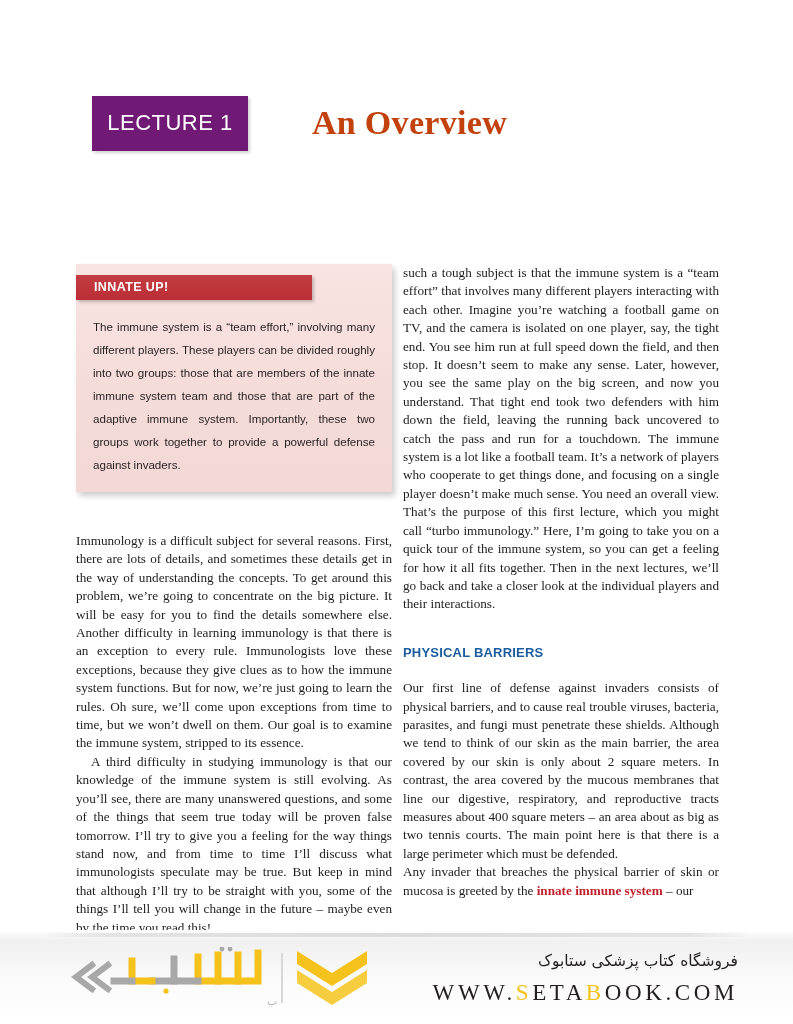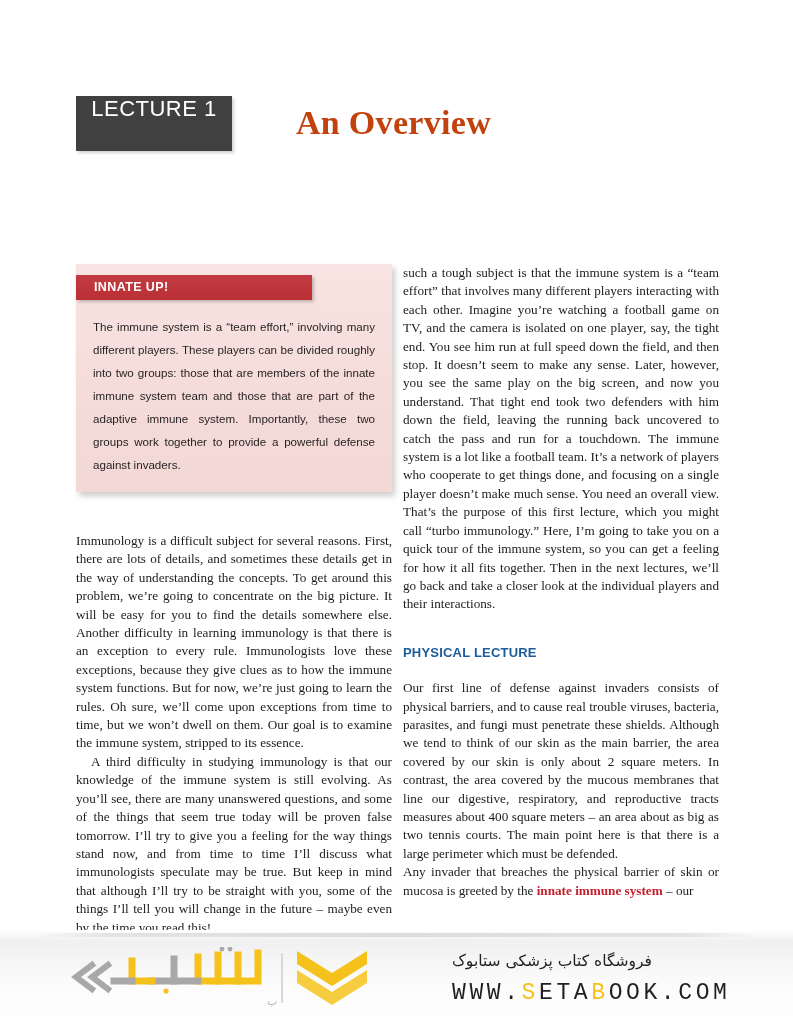"LECTURE 1" .lecture-tag { align-items: none -> center; background: #404040 -> #701a75; margin-left: none -> 16px }
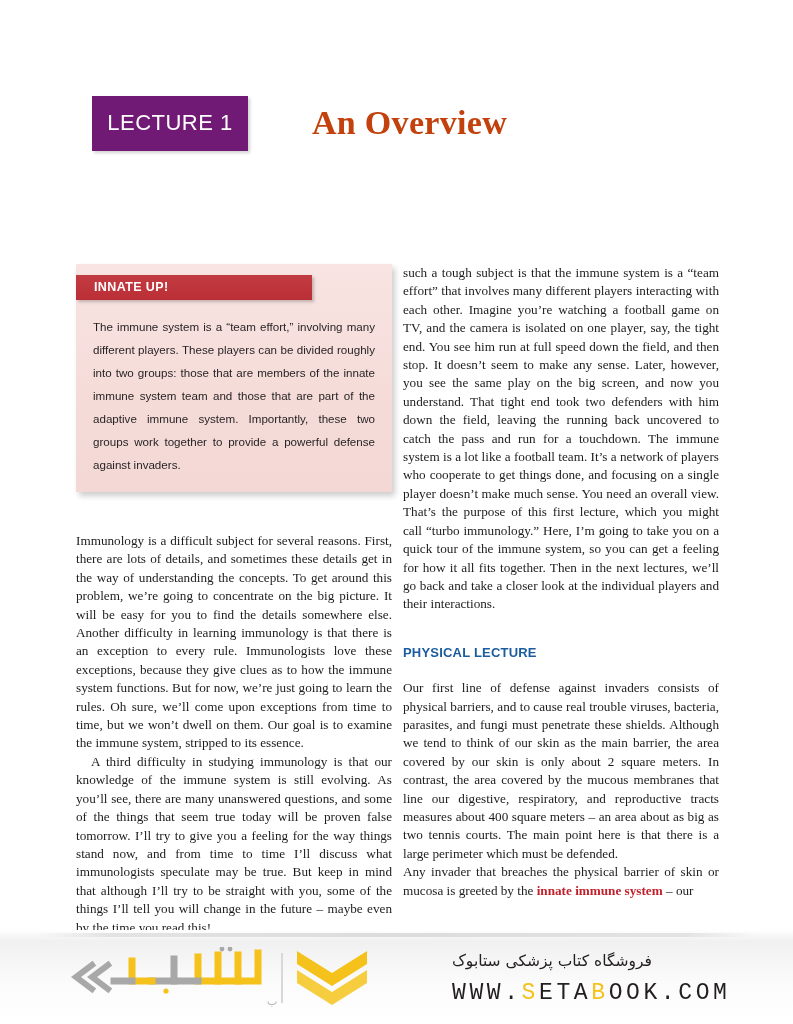"PHYSICAL LECTURE" div.section-head { text: LECTURE -> BARRIERS }
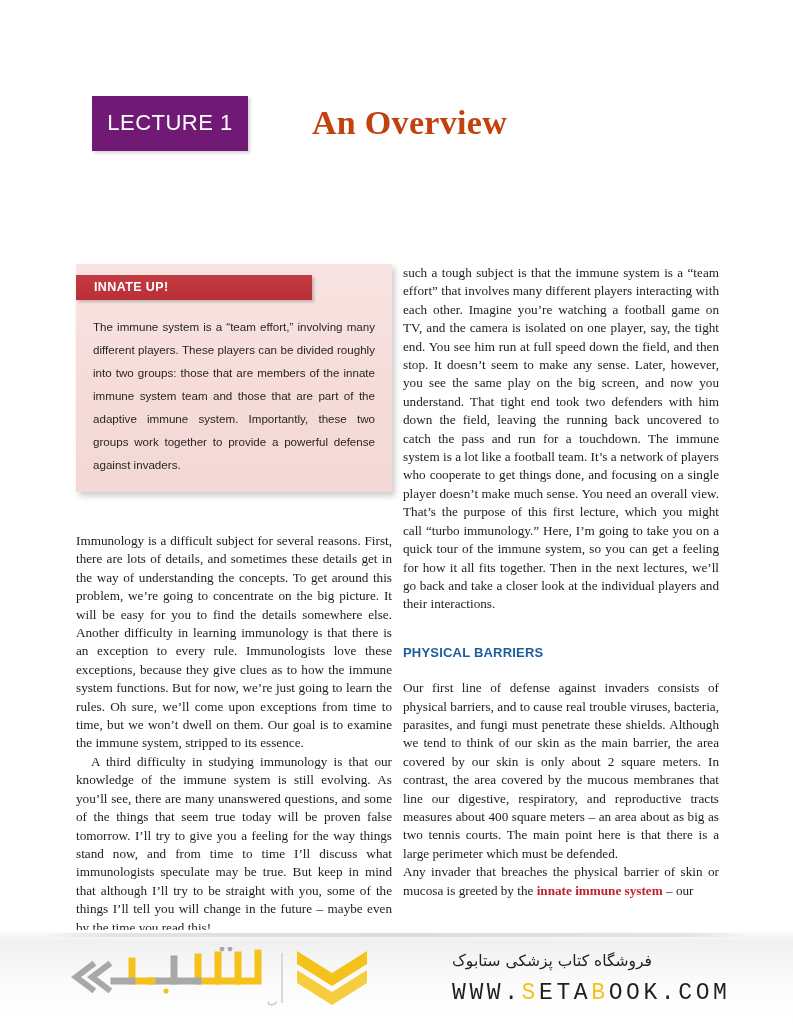"فروشگاه کتاب پزشکی ستابوک" .brand-right { left: 452px -> 408px; text-align: left -> right }
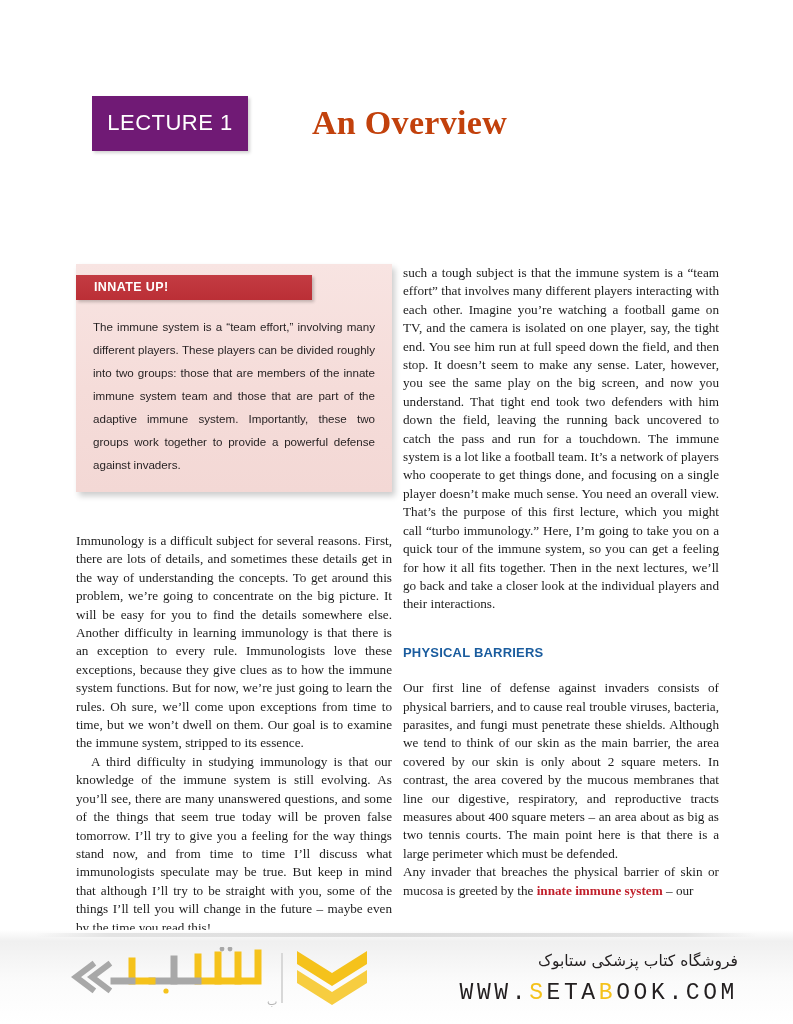"WWW.SETABOOK.COM" .brand-url { font-family: Liberation Mono, monospace -> Liberation Serif, serif }
